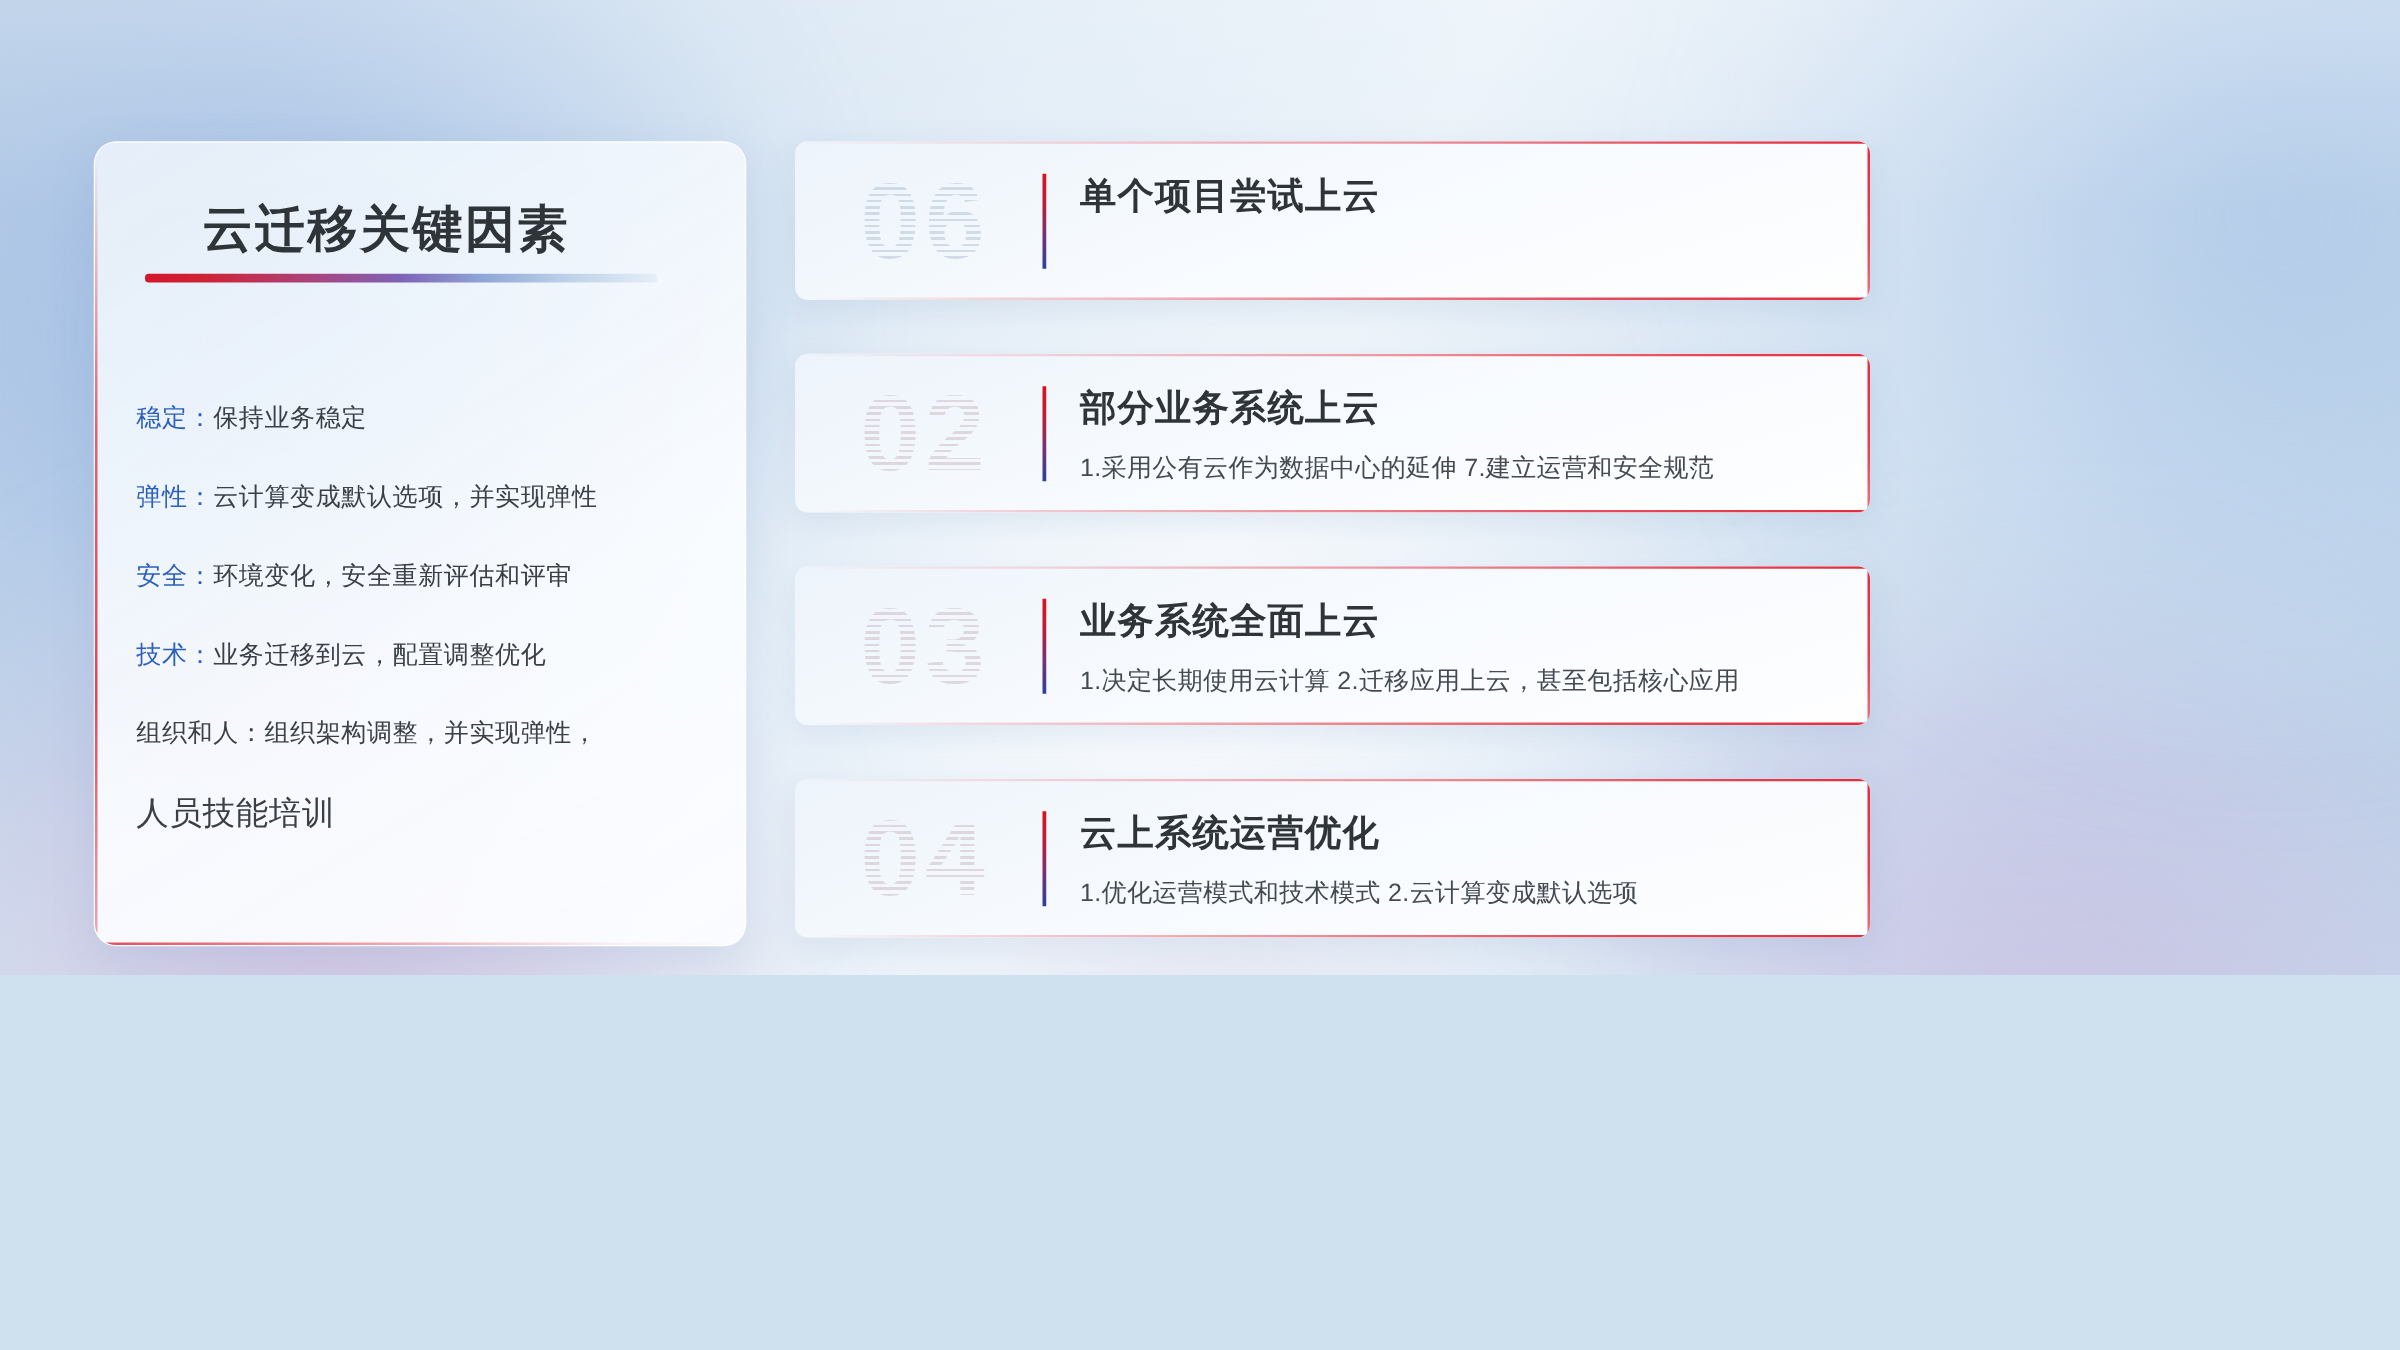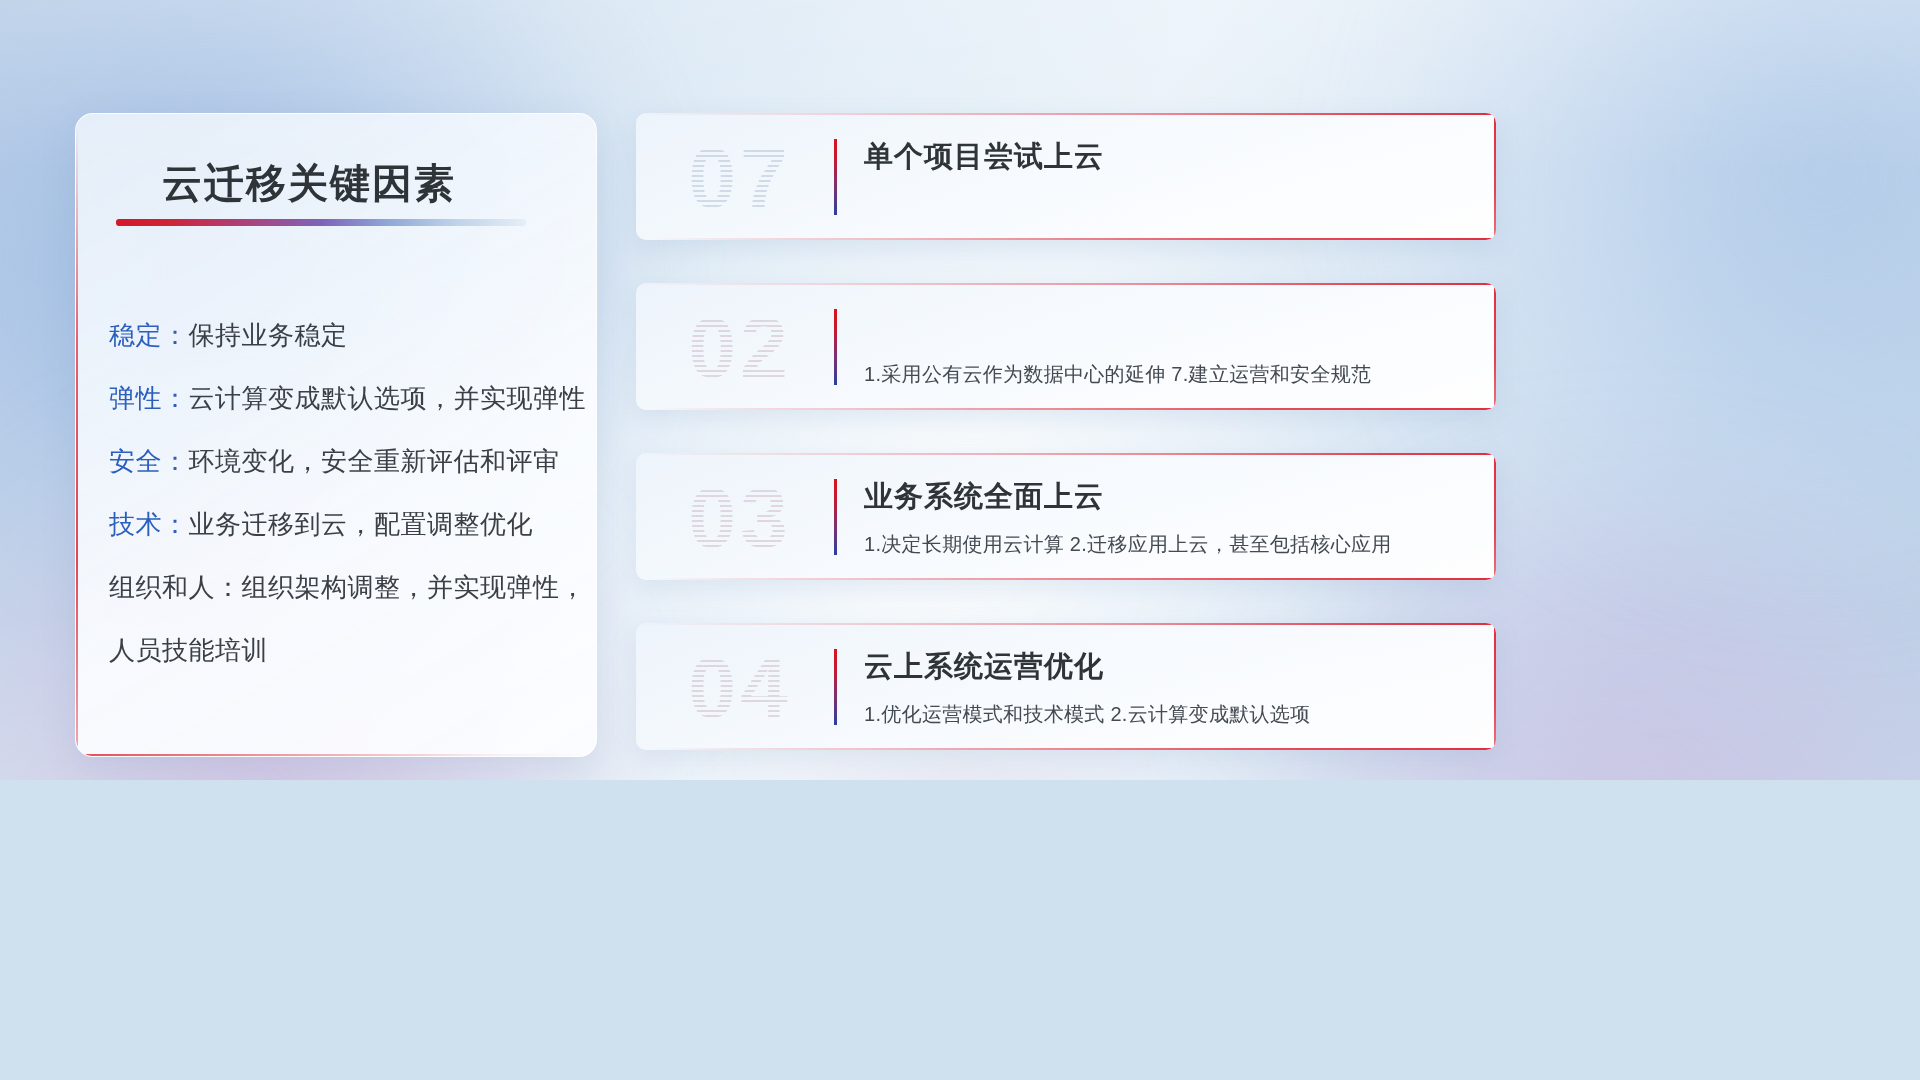"07" div.ghost-num { text: 07 -> 06 }
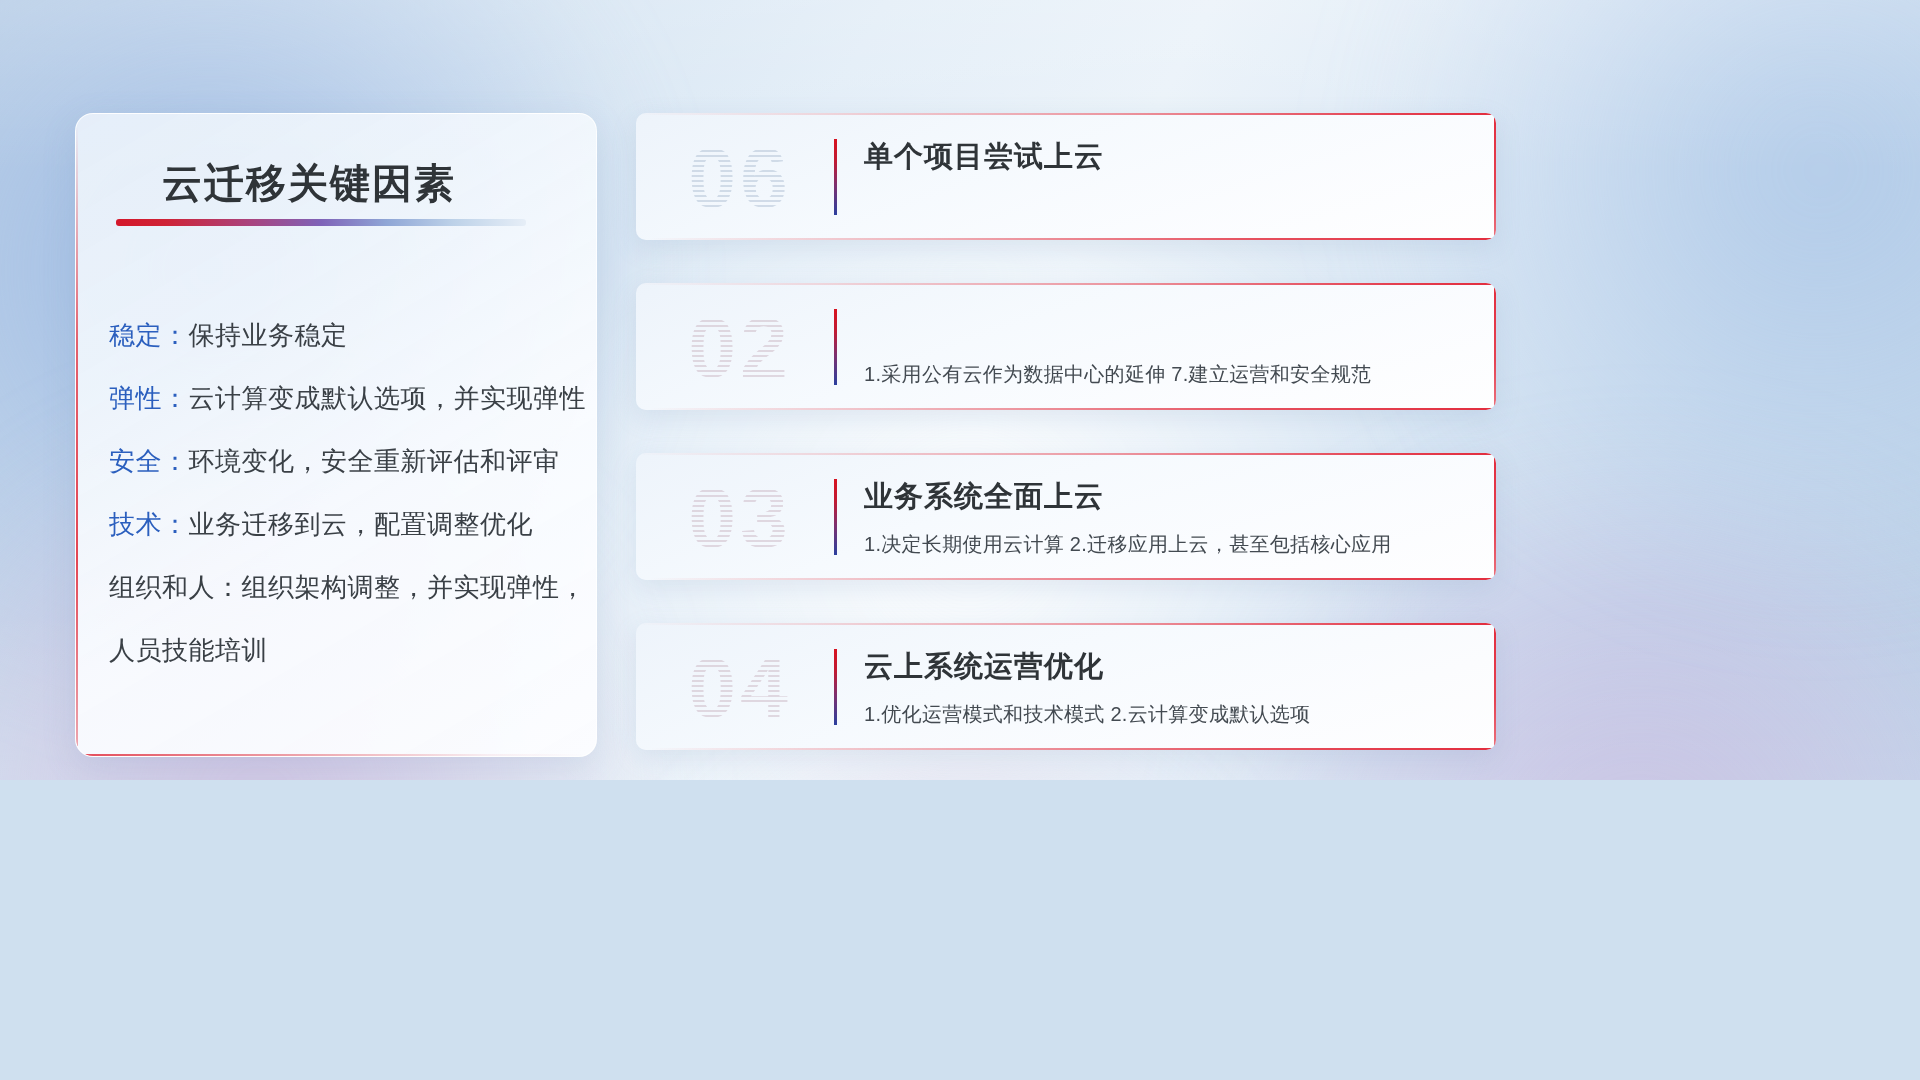"稳定：保持业务稳定" .kv-row { font-size: 26px -> 20px }
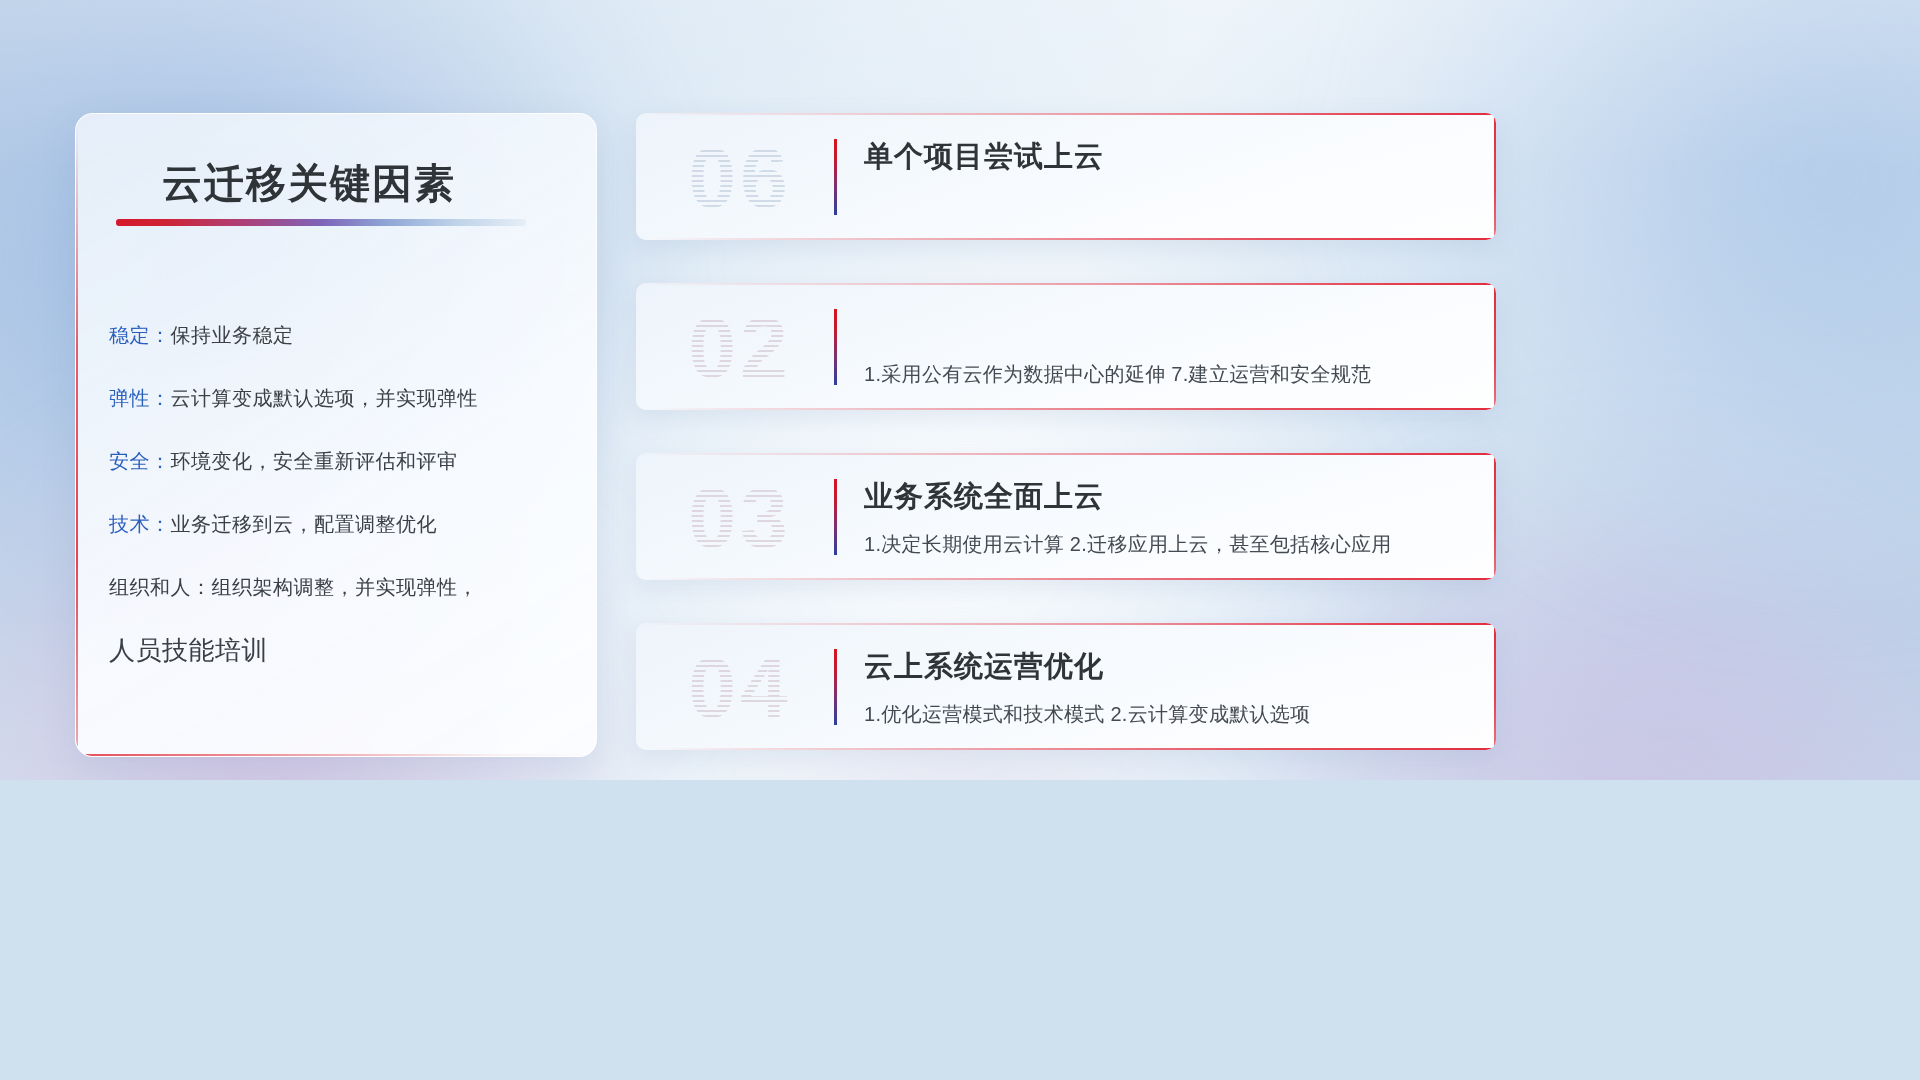"部分业务系统上云" div.card-title { html: none -> <div>部分业务系统上云</div> }
